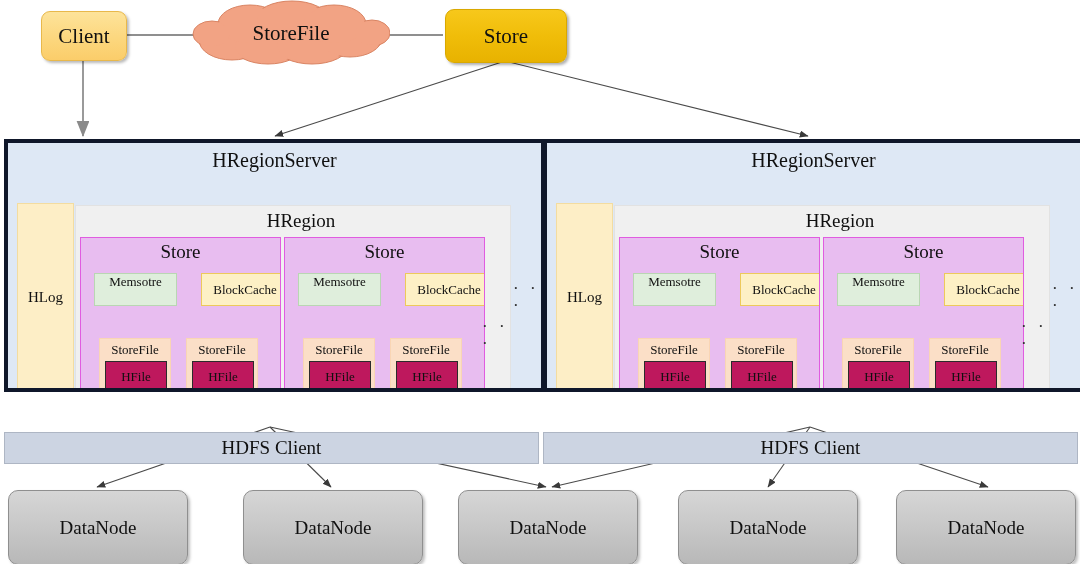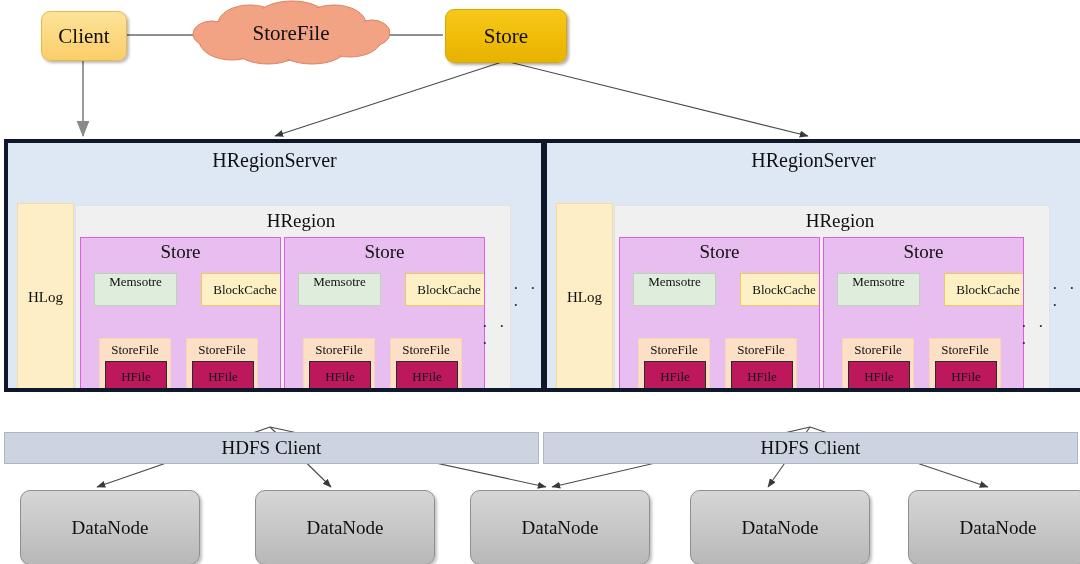"DataNode" .datanode { margin-left: 12px -> none }
